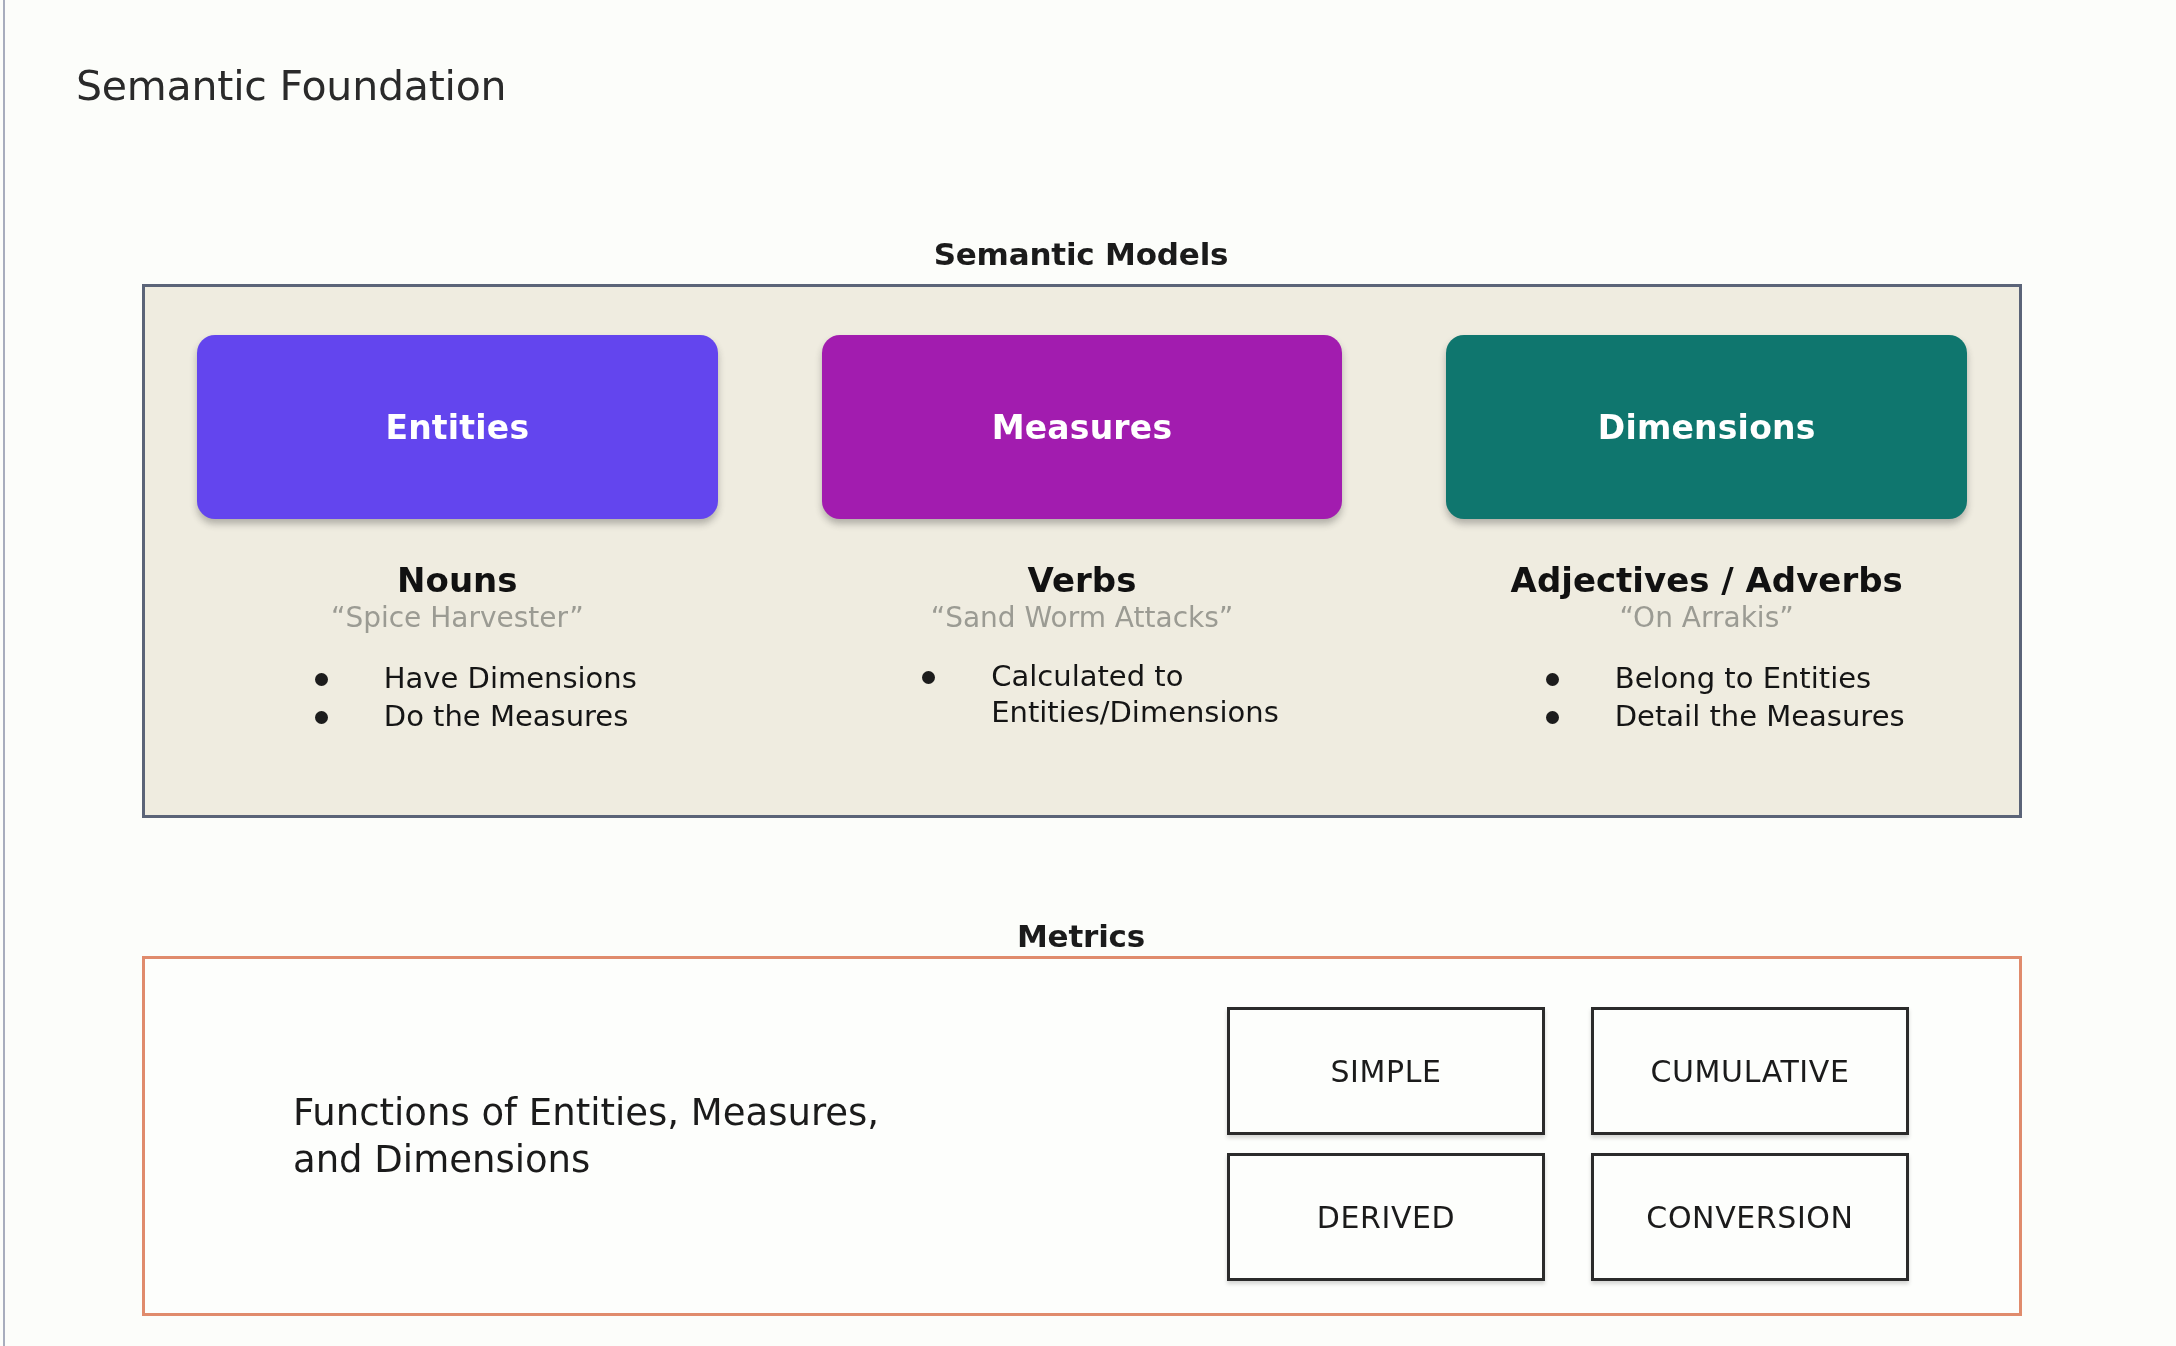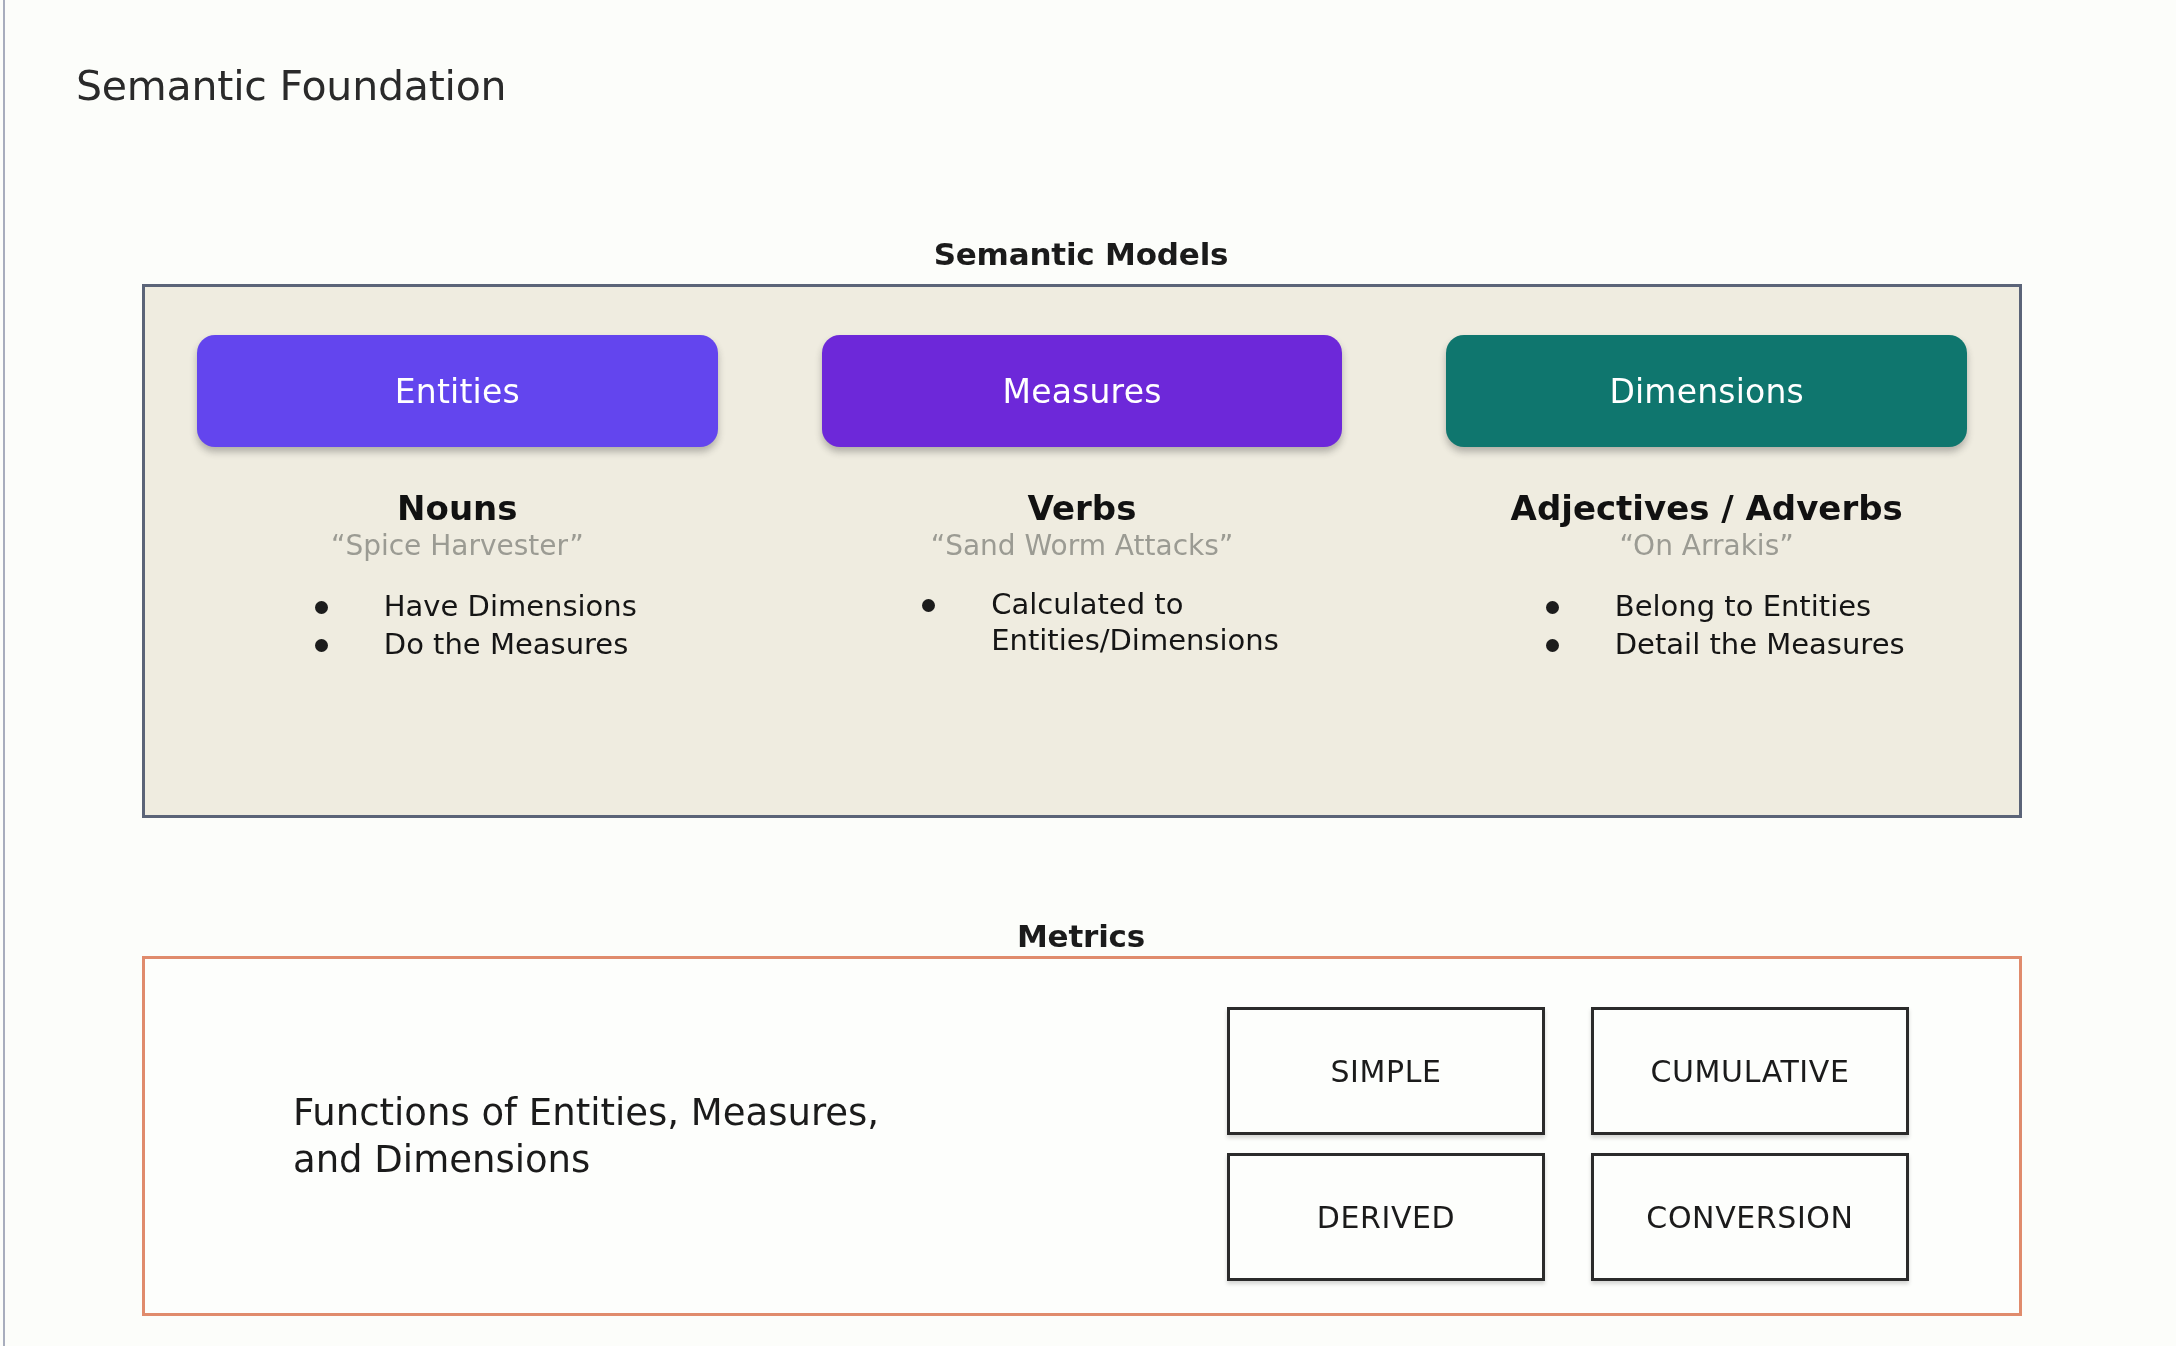"Entities" .pill { font-weight: 400 -> 700; height: 112px -> 184px }
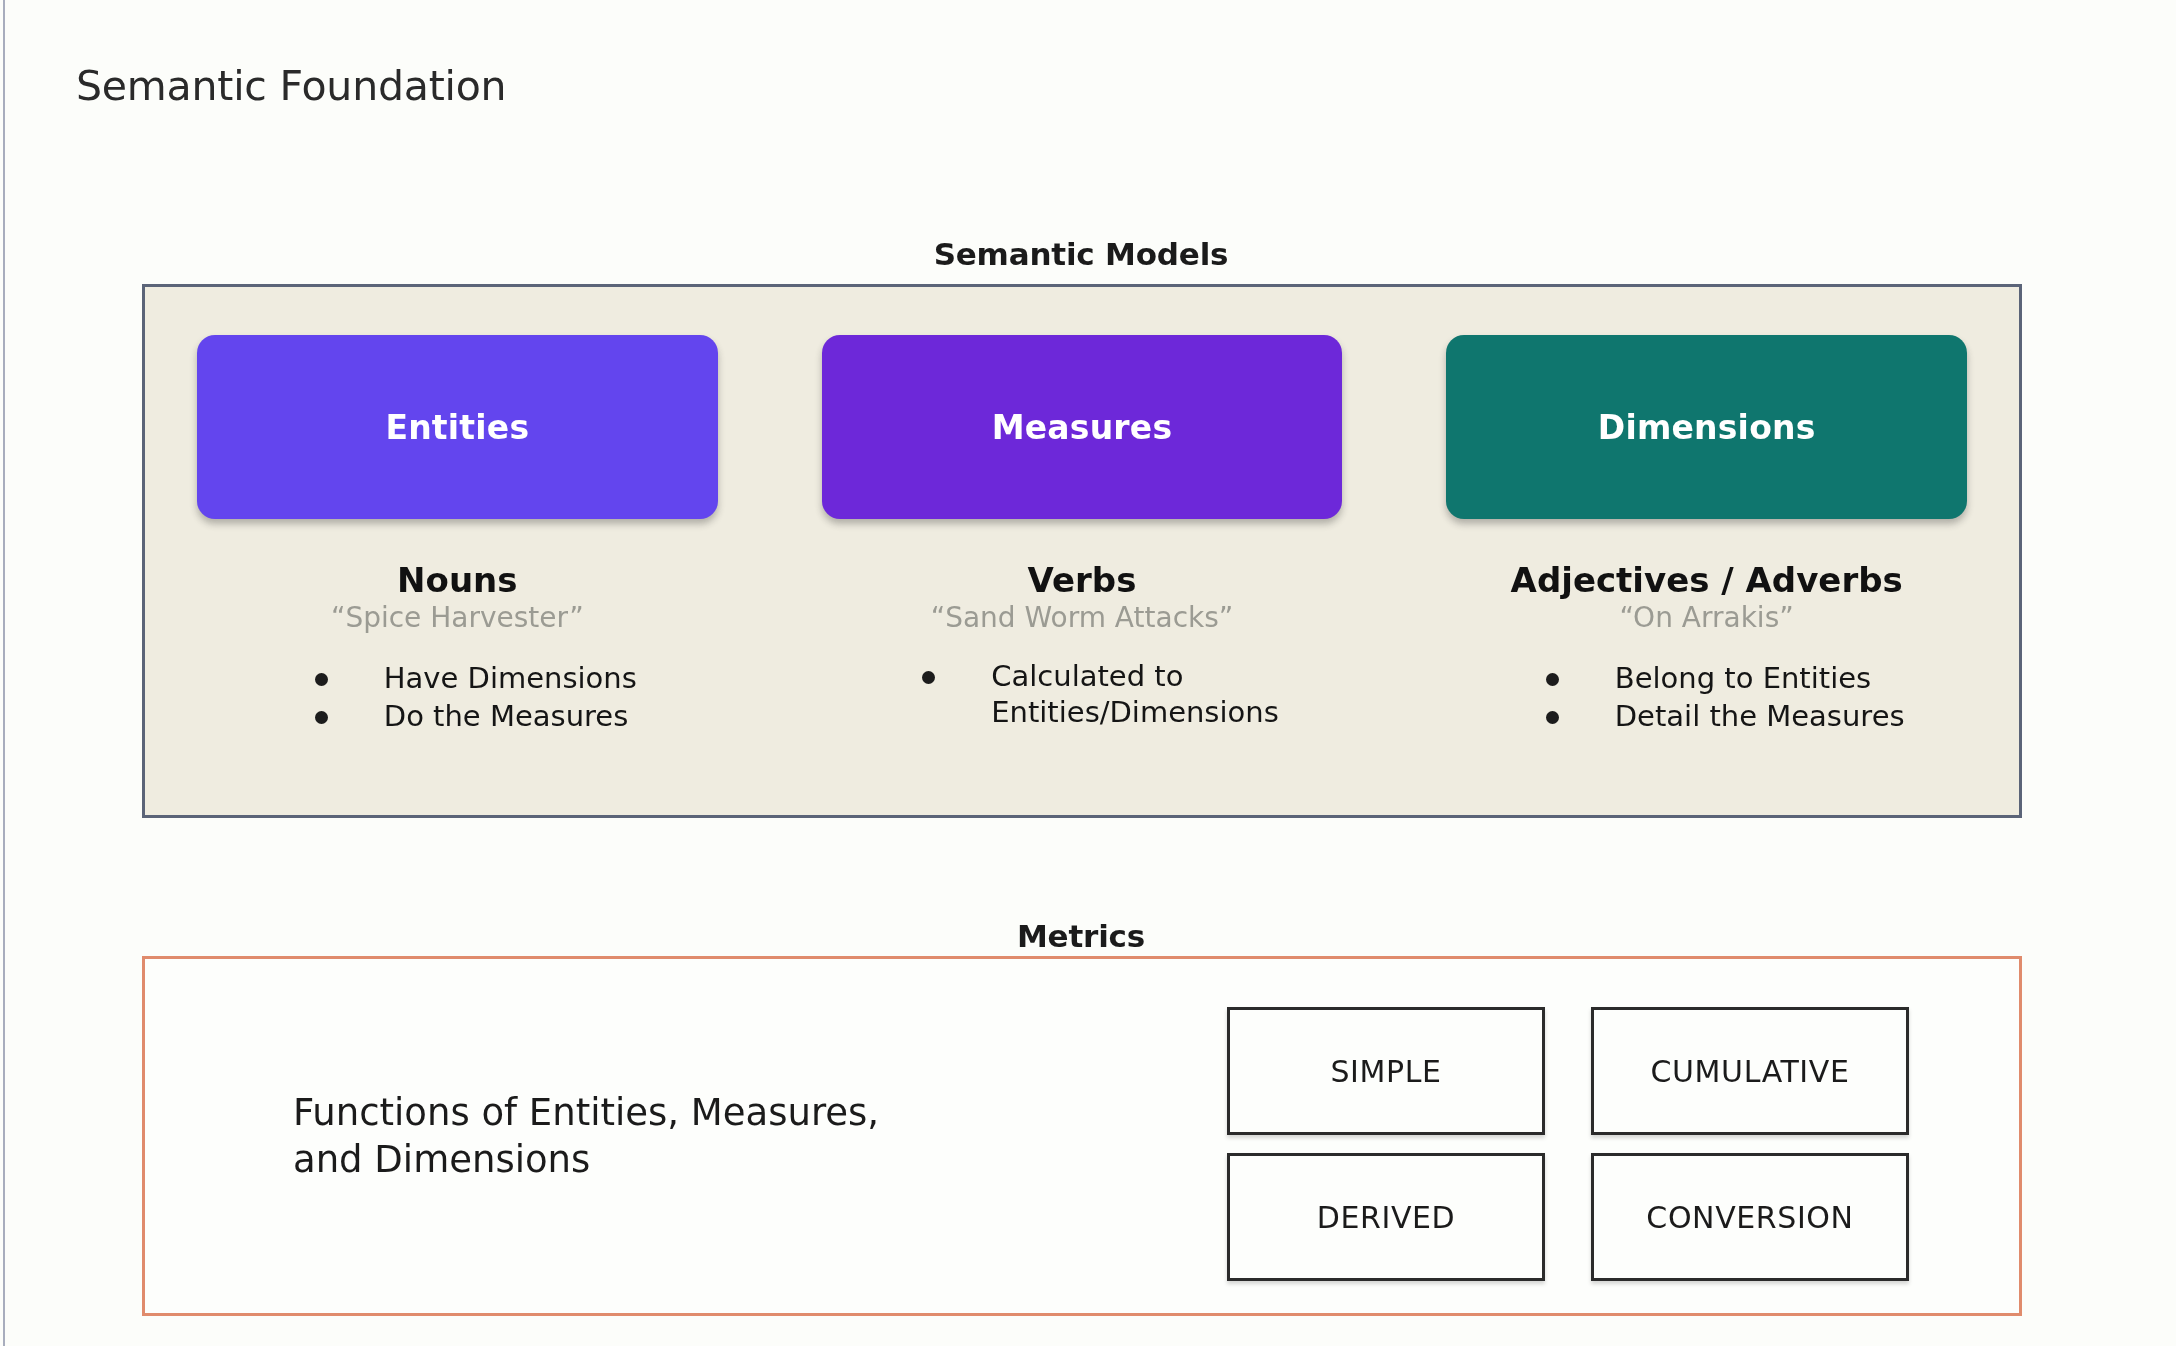"Measures" .pill.measures { background: #6d28d9 -> #a21caf }
